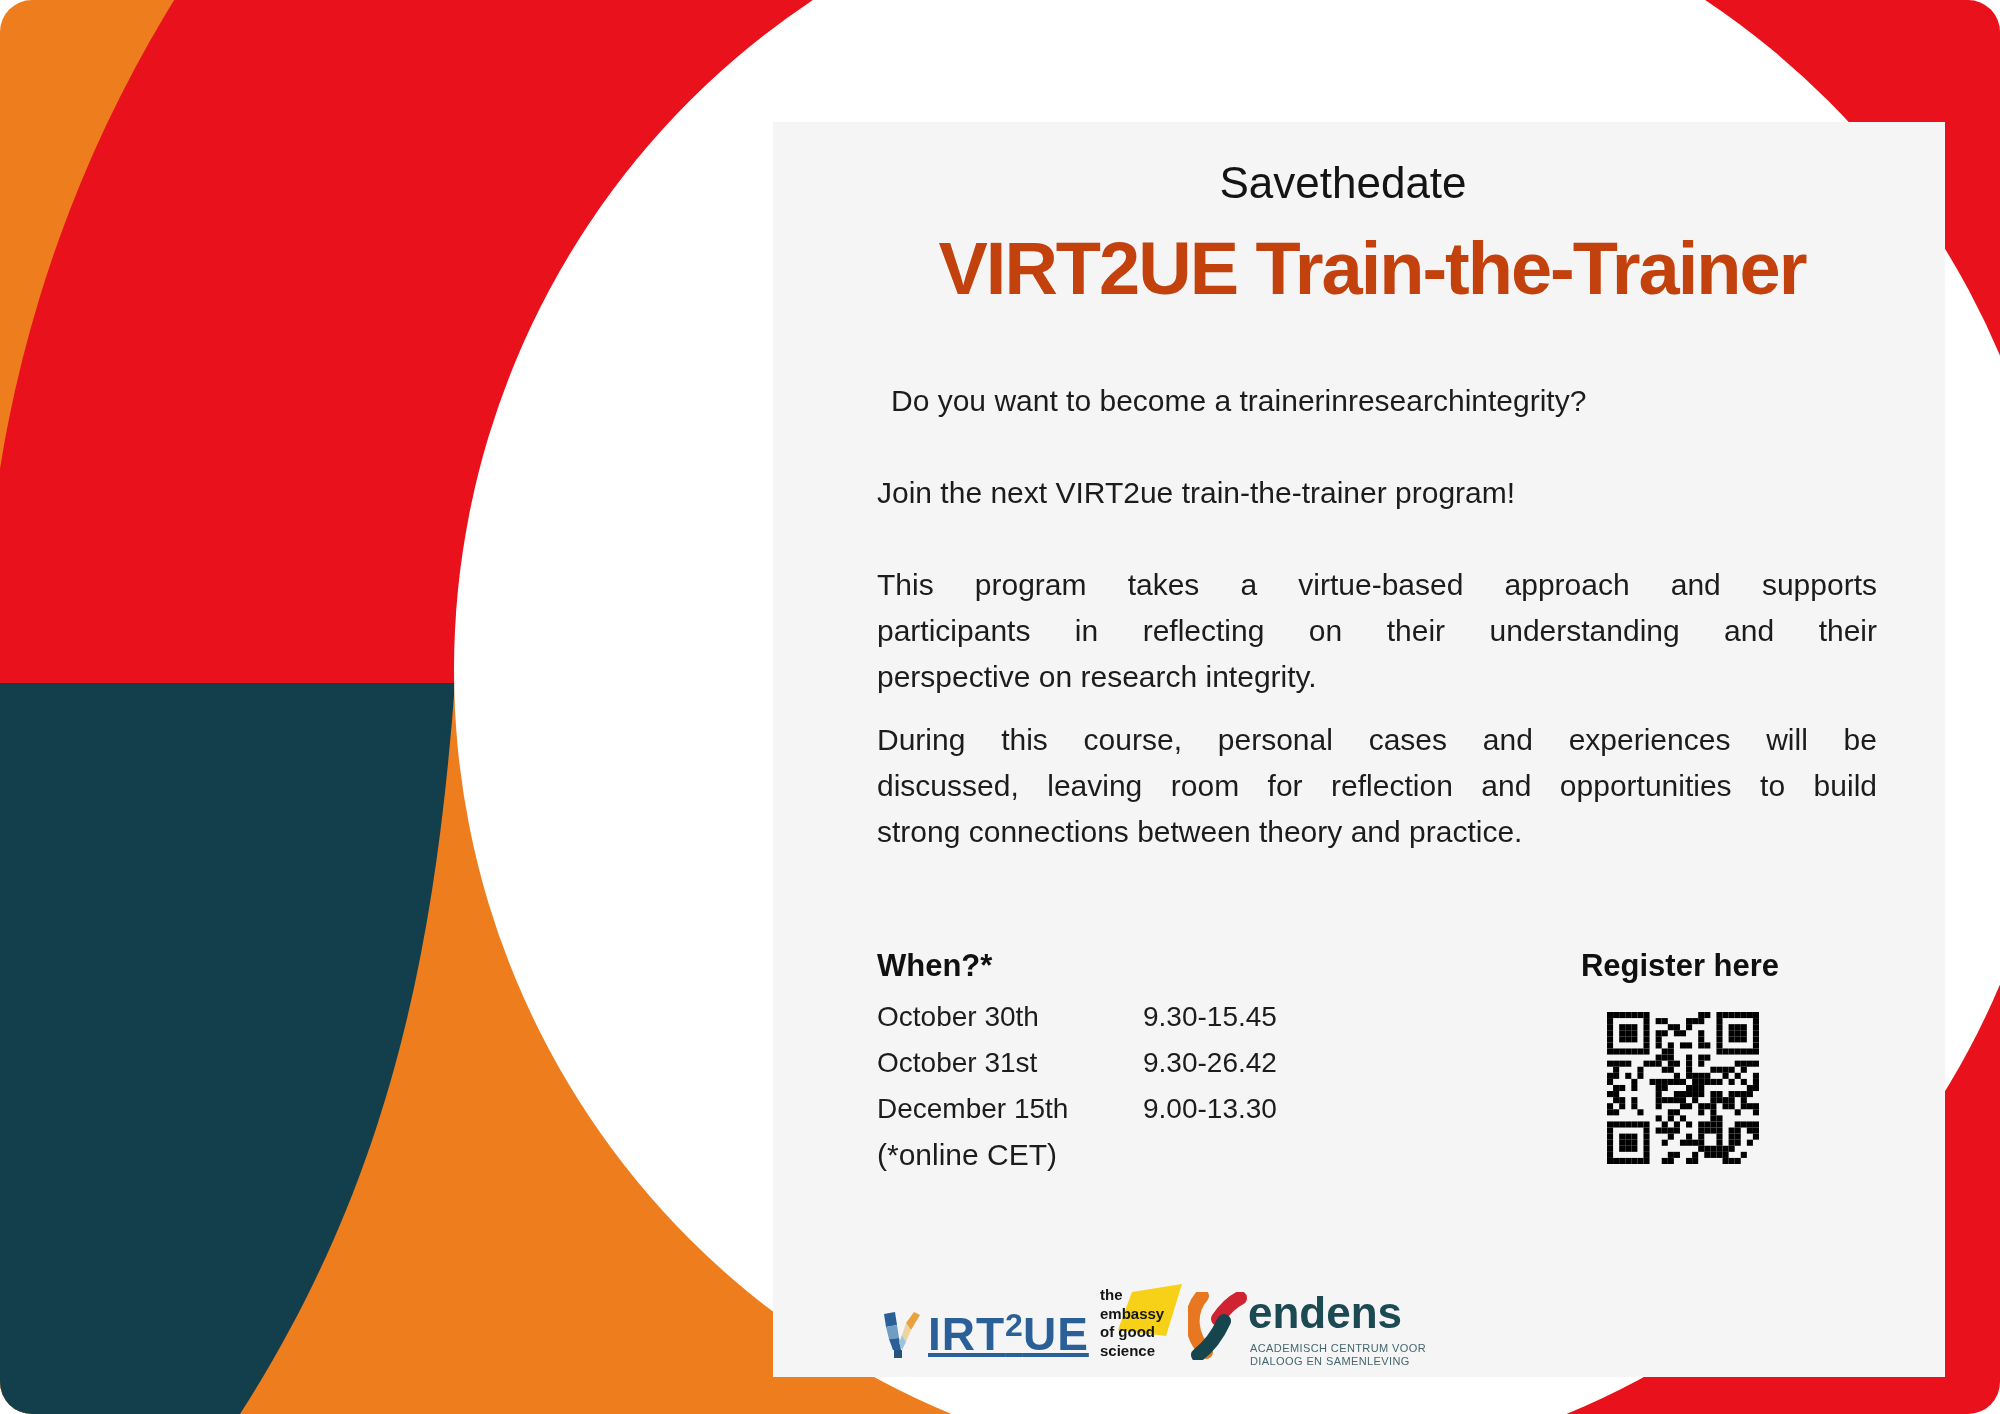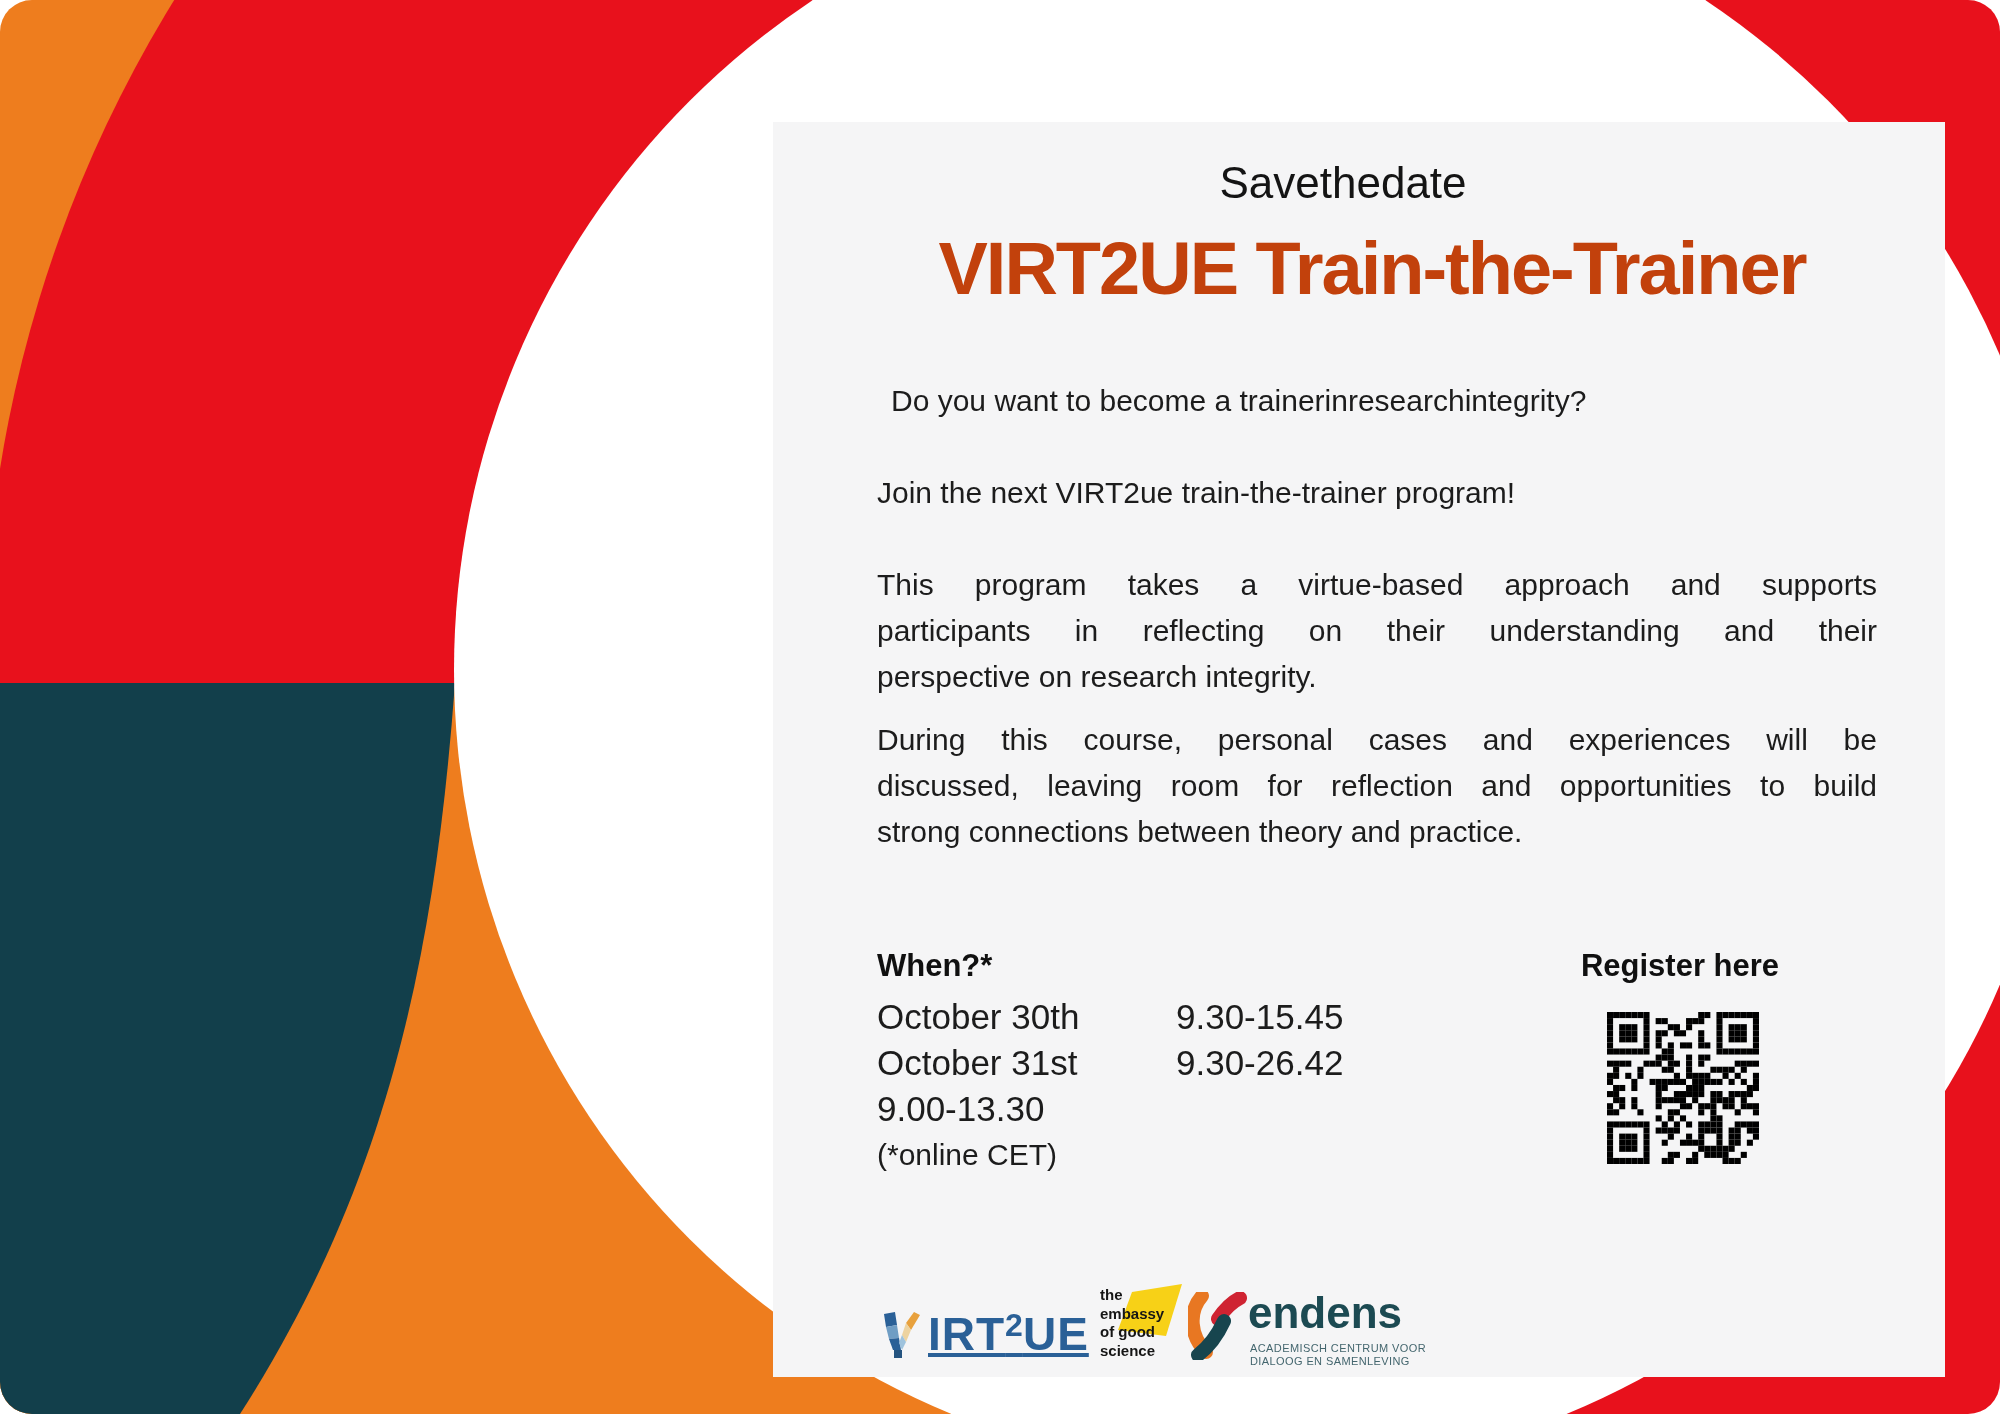"October 30th" .when-row { font-size: 35px -> 28px; gap: 33px -> none }
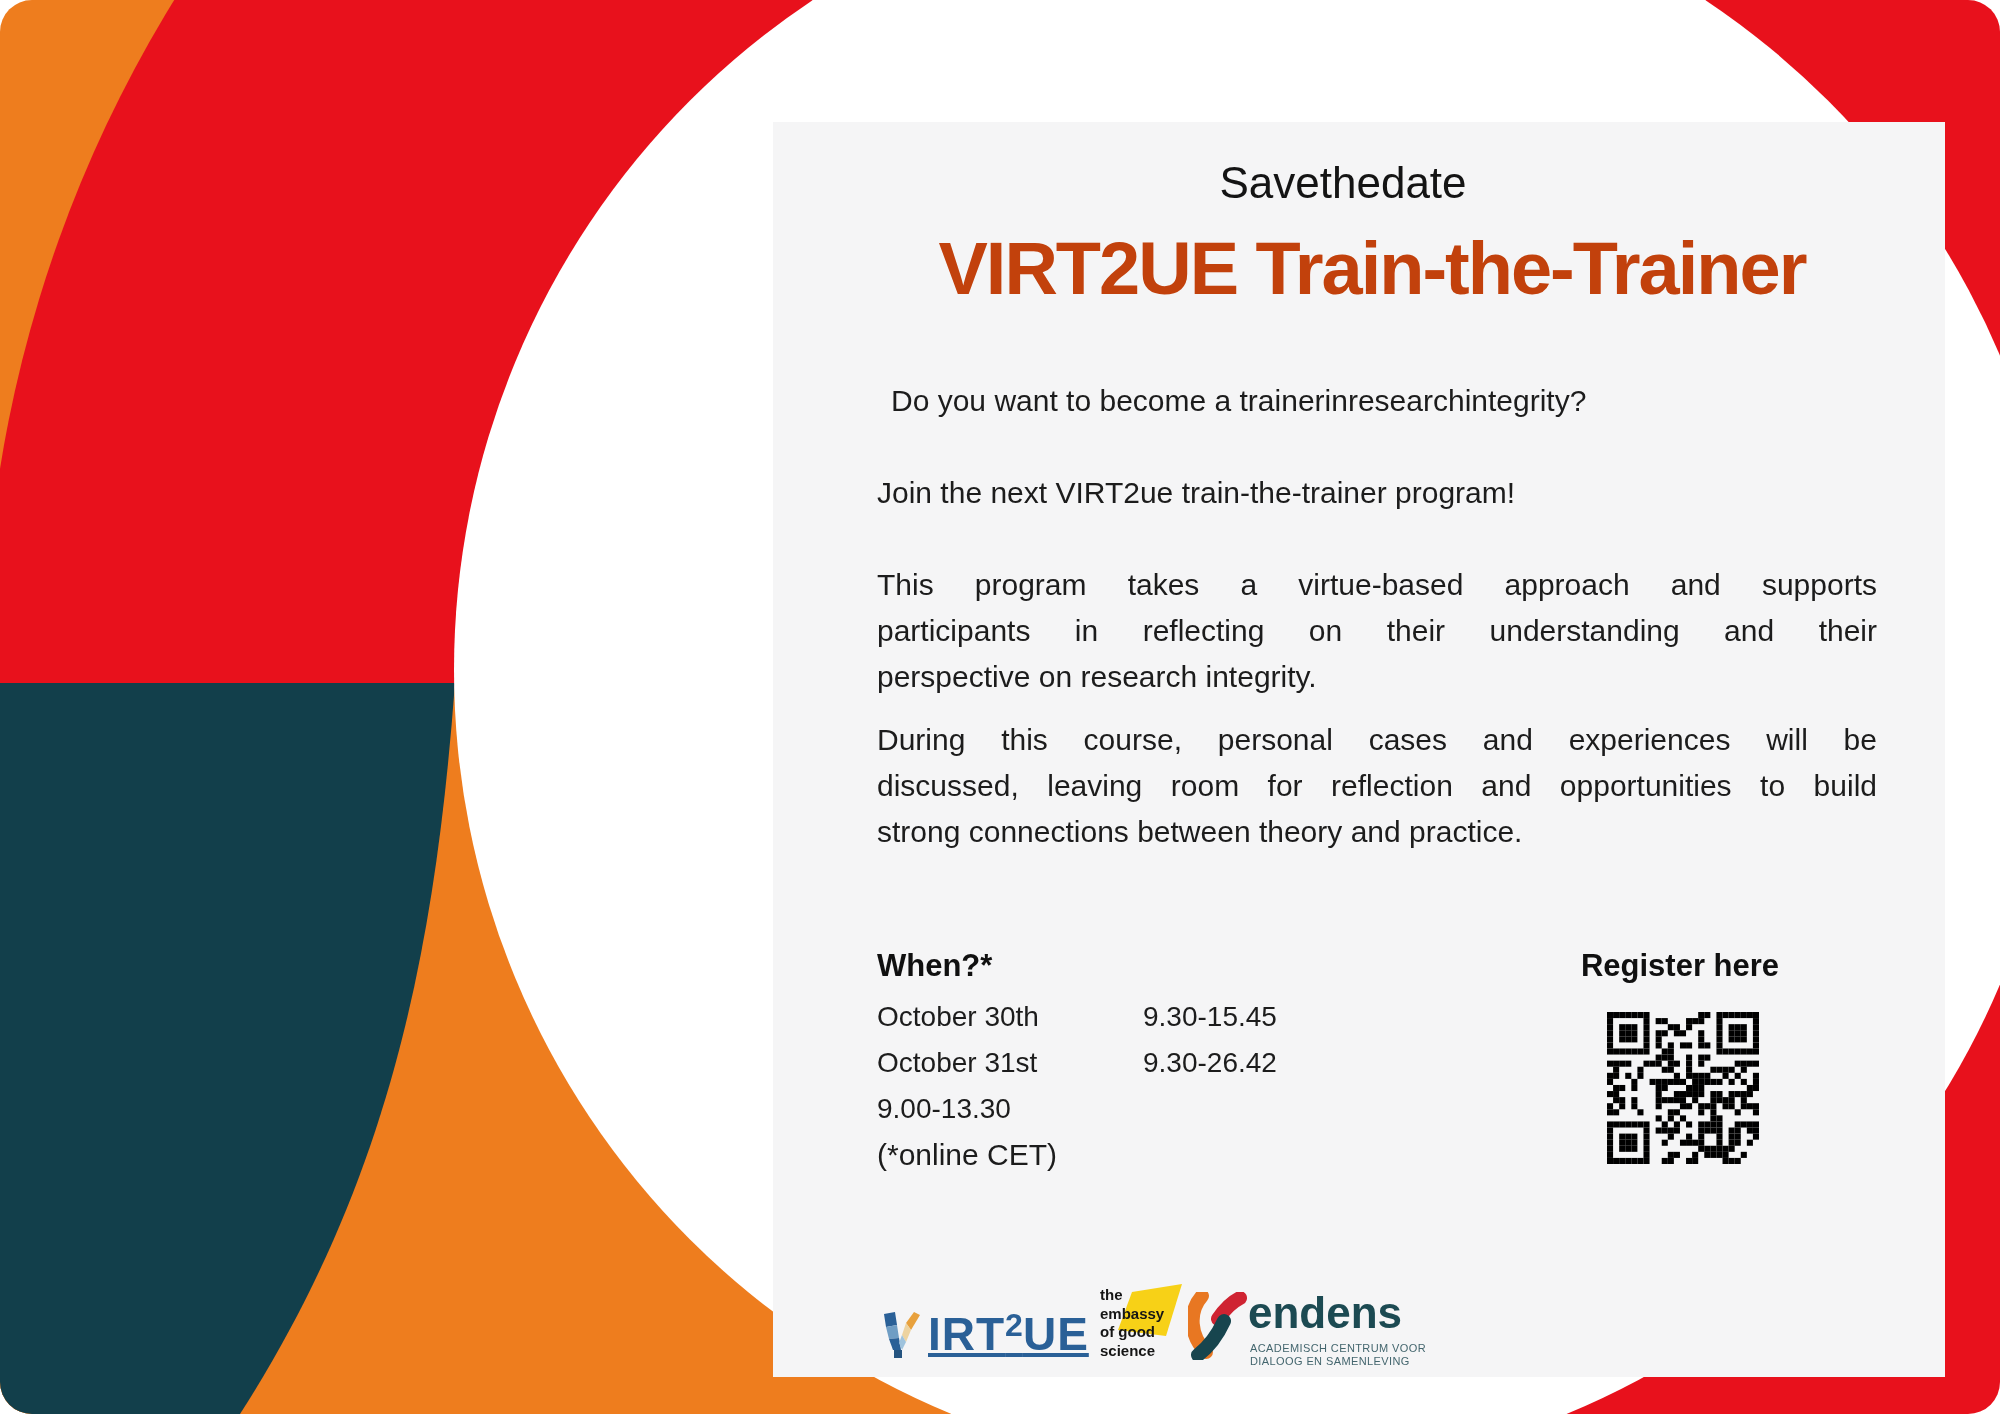"December 15th" span.when-date { html: none -> <span>December 15th</span> }
